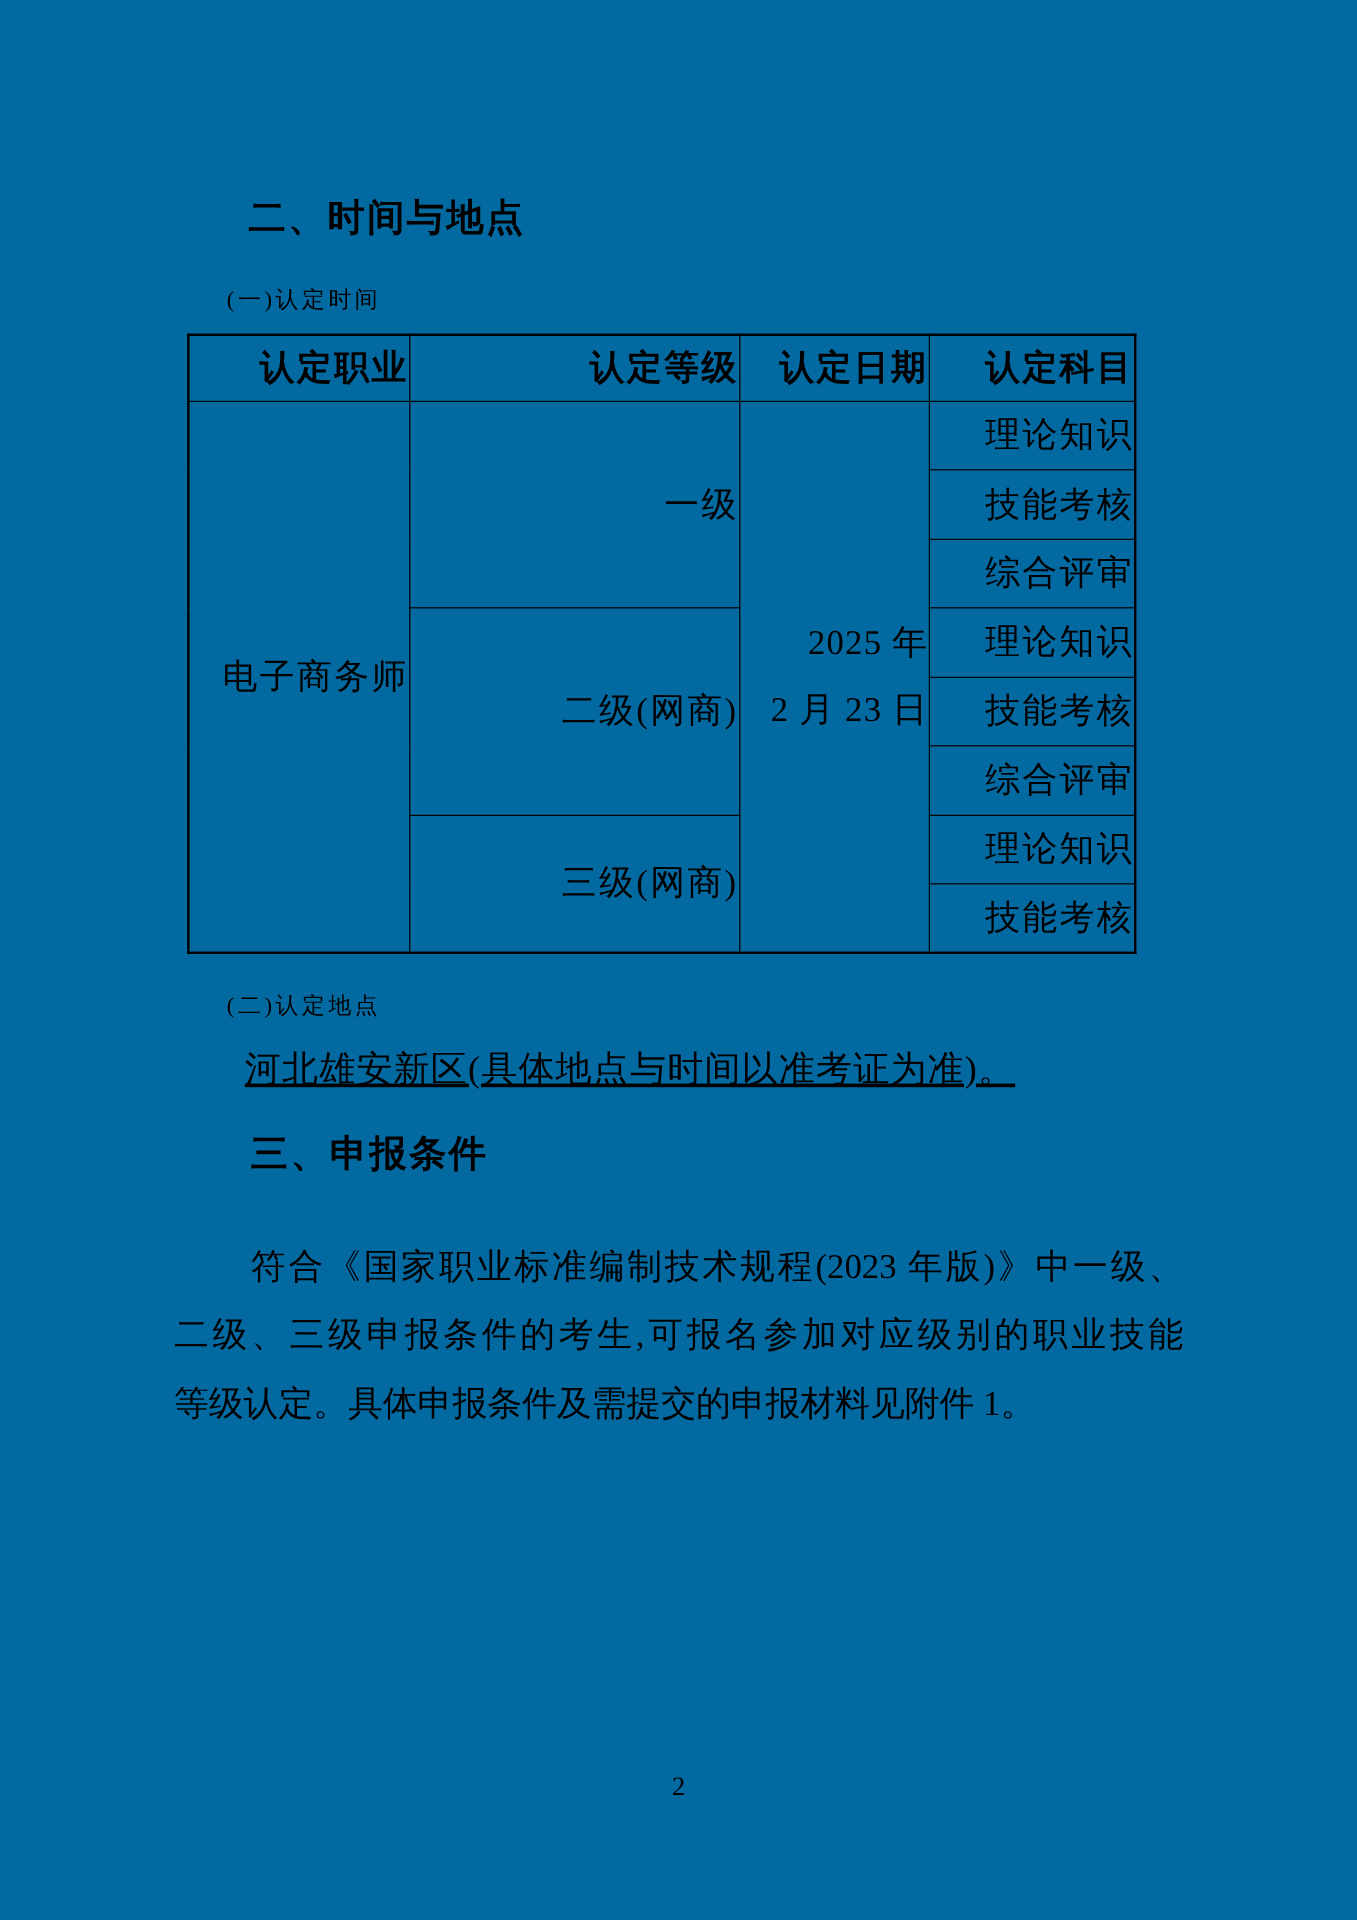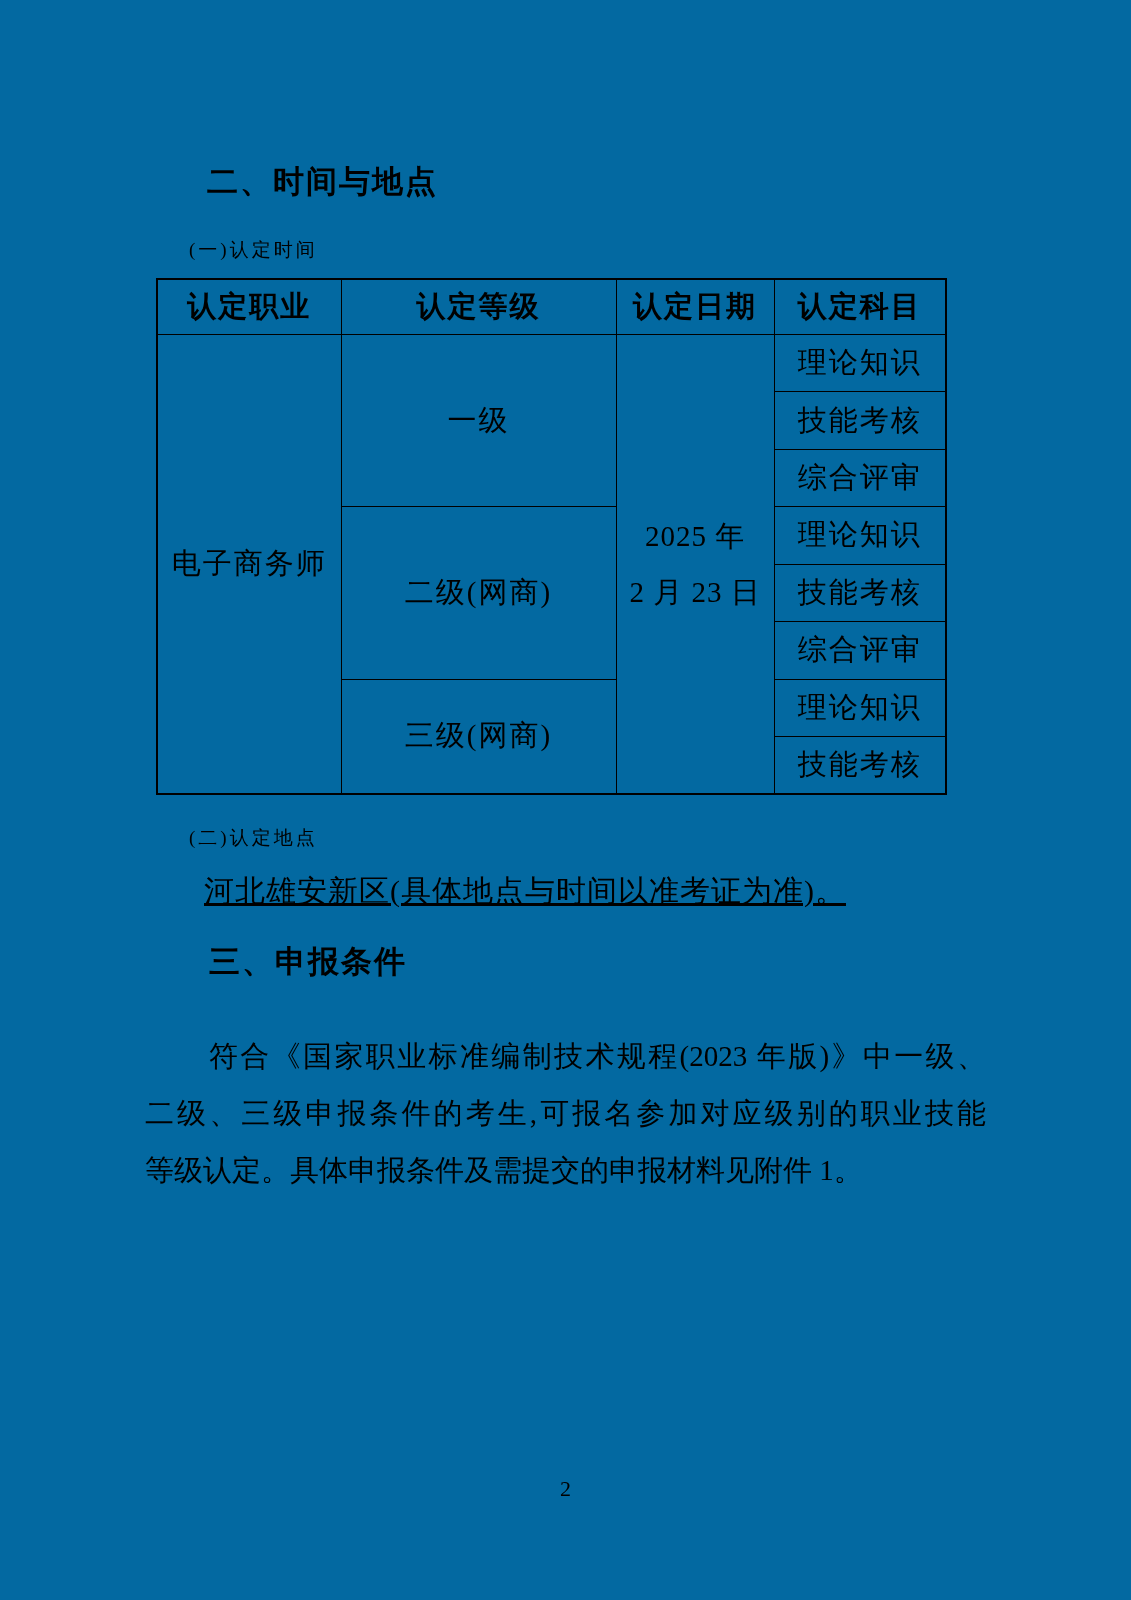"认定职业" table.cert-table { text-align: center -> right }
